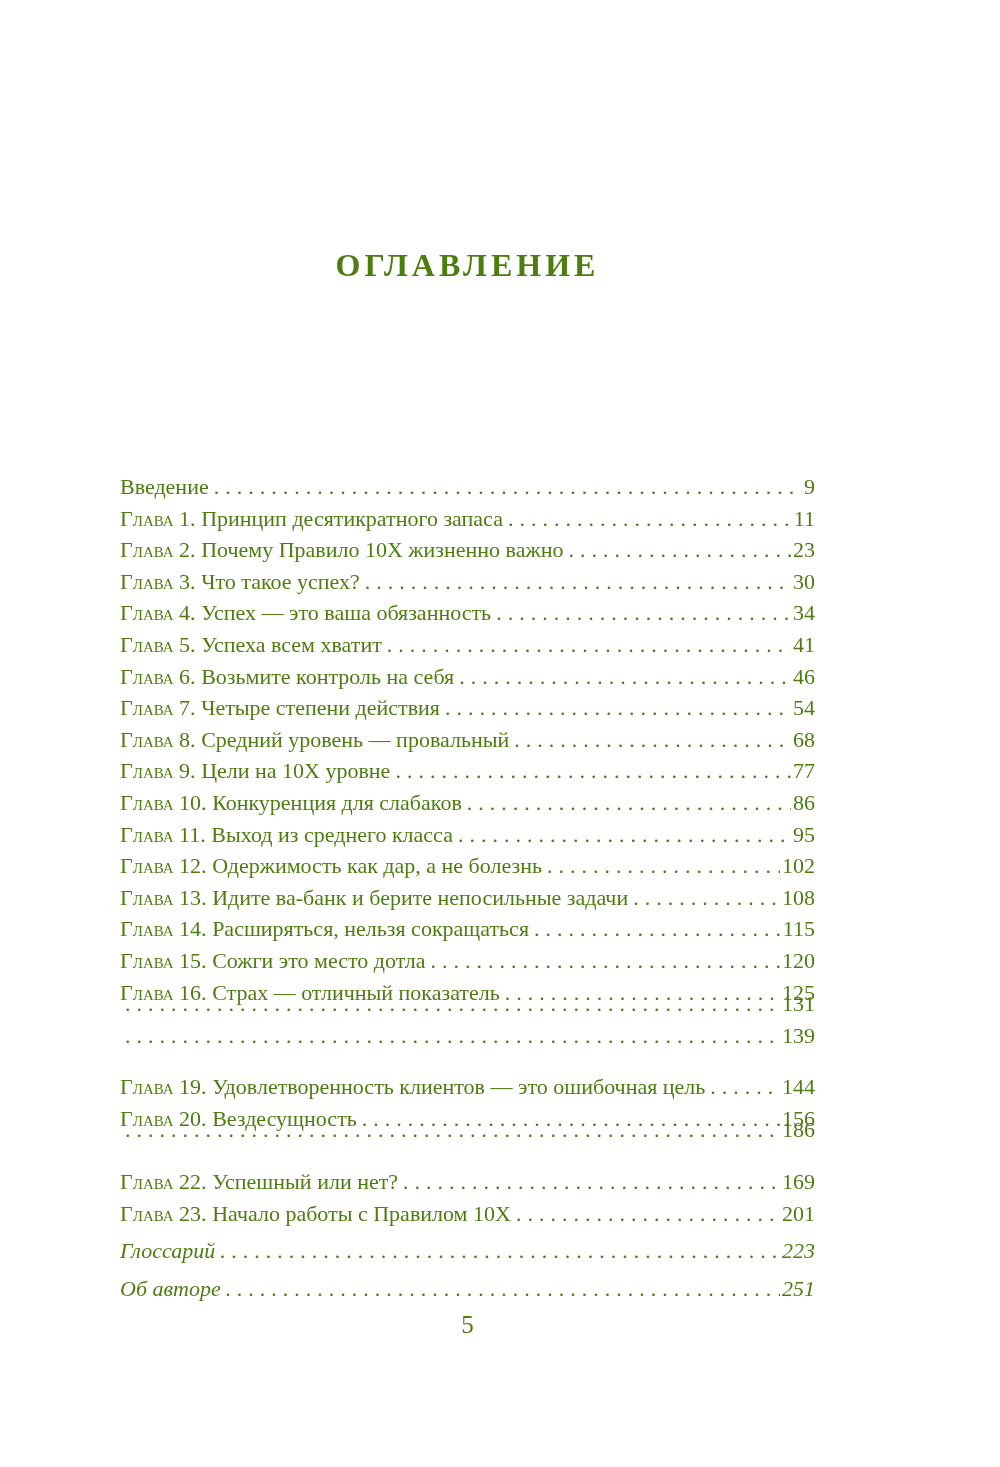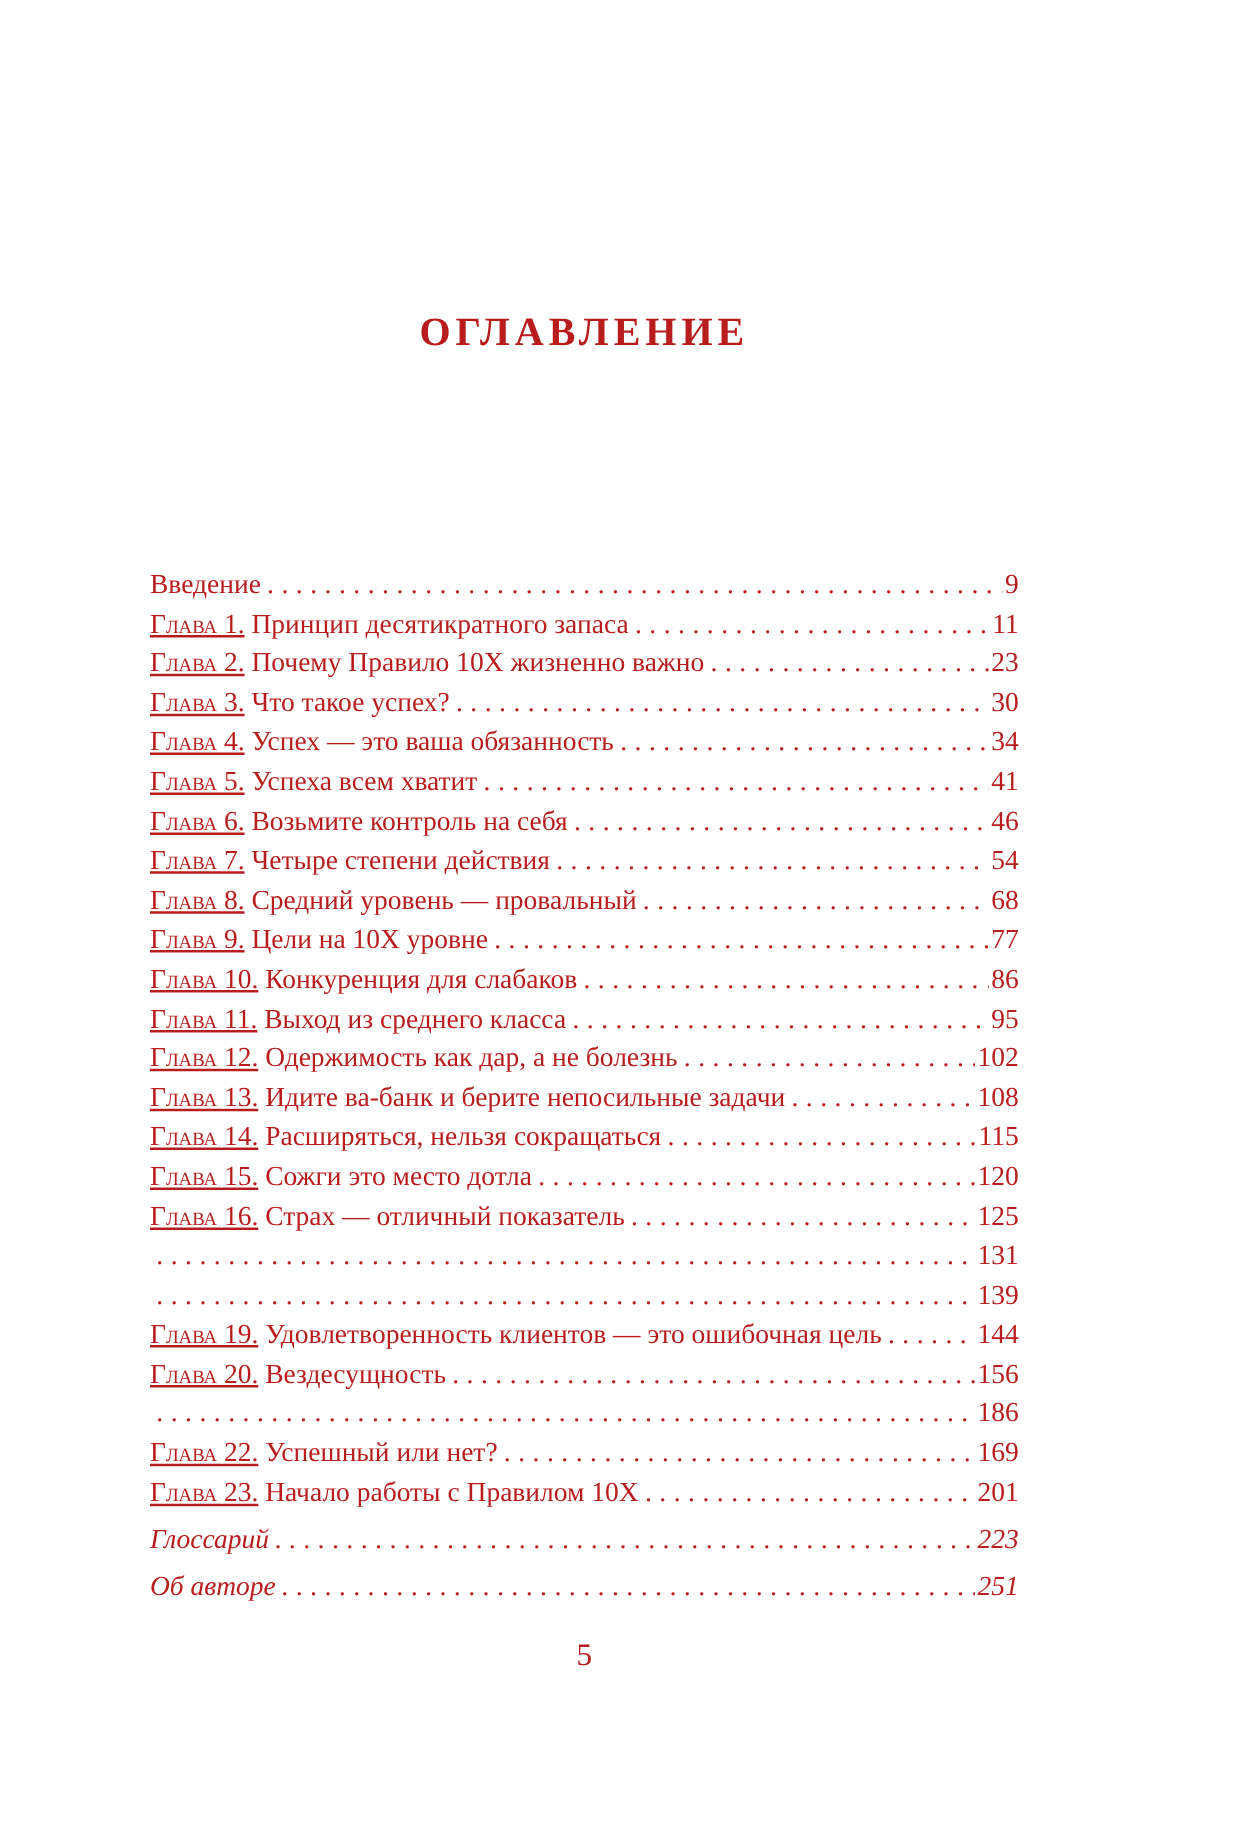"ОГЛАВЛЕНИЕ" .page { color: #b91c1c -> #4d7c0f }
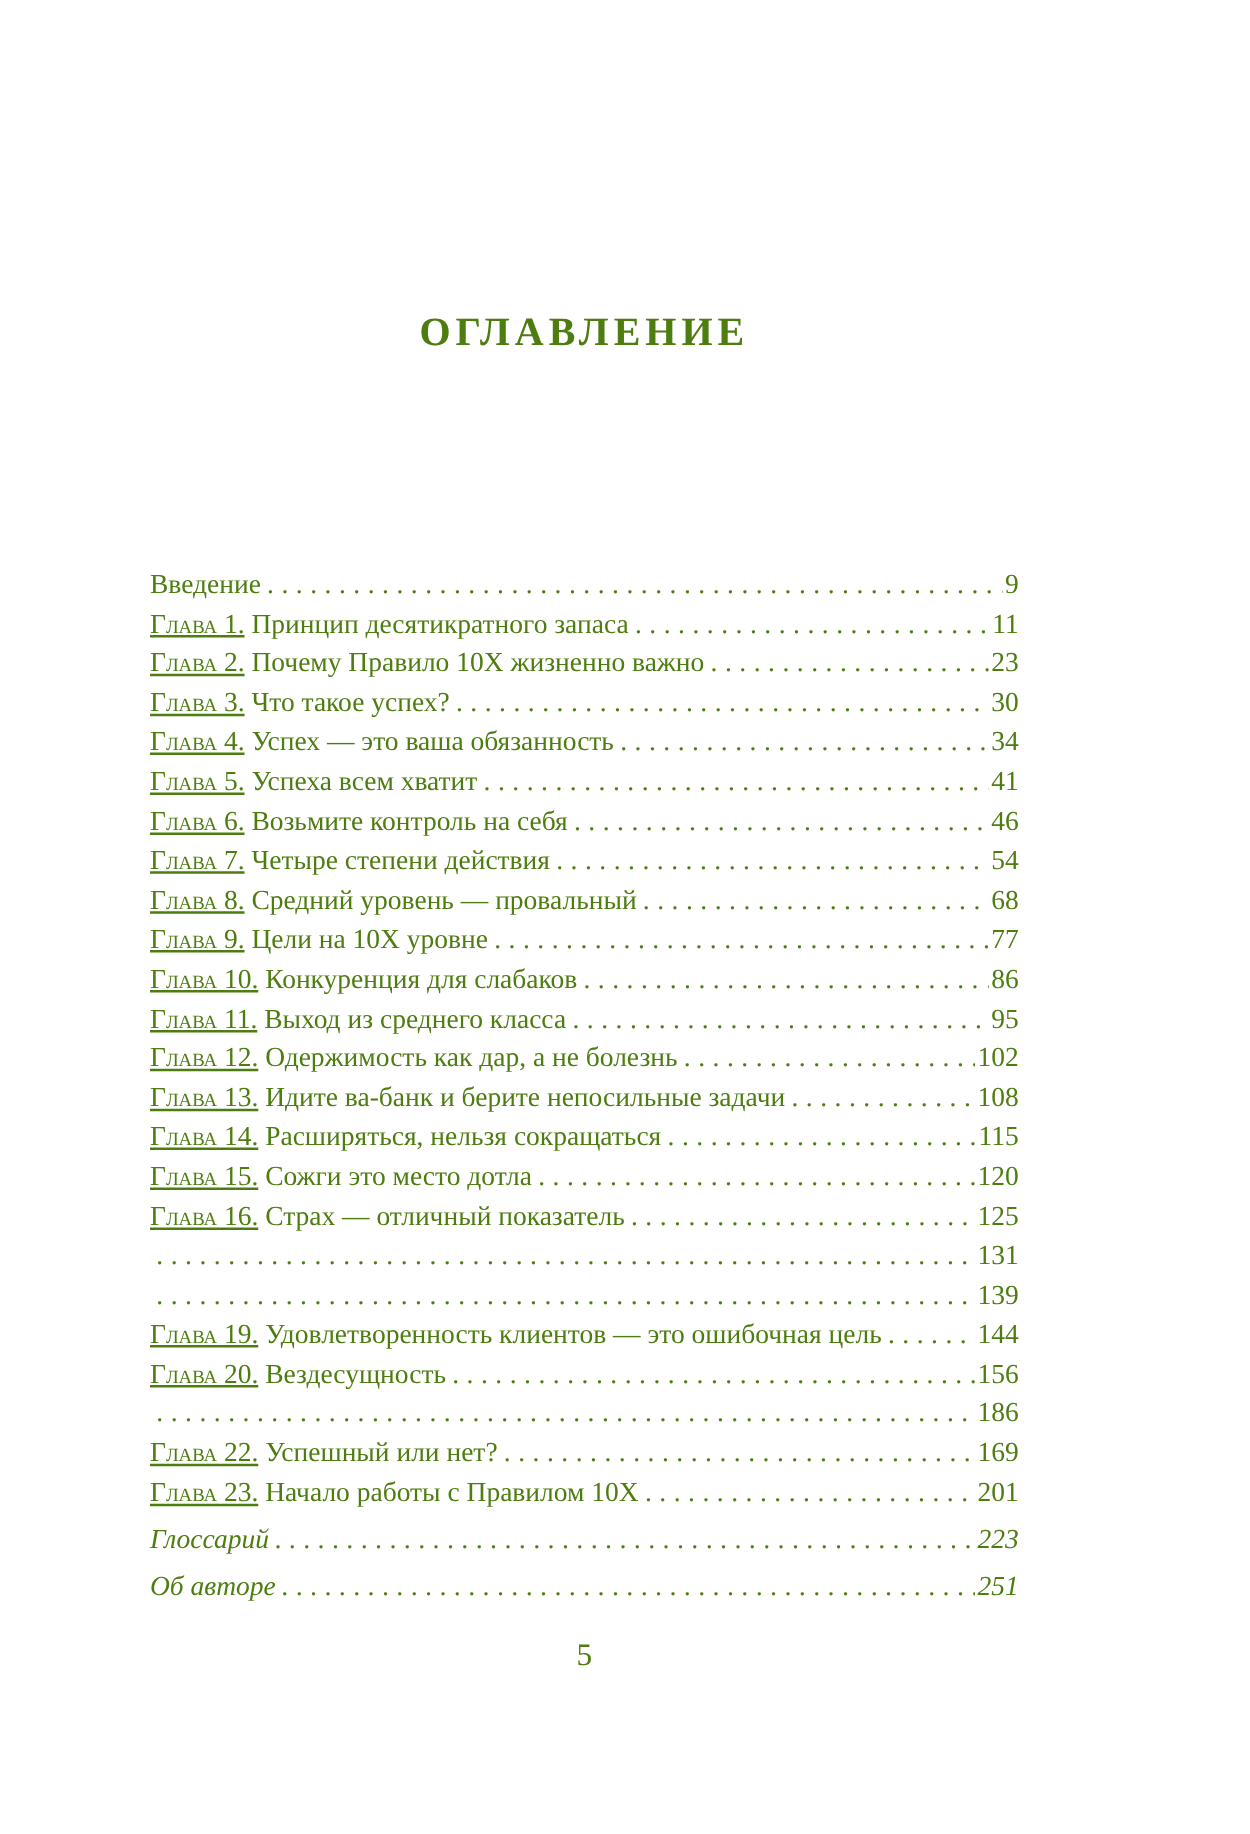"Введение" .entry-text { margin-top: none -> 20px }
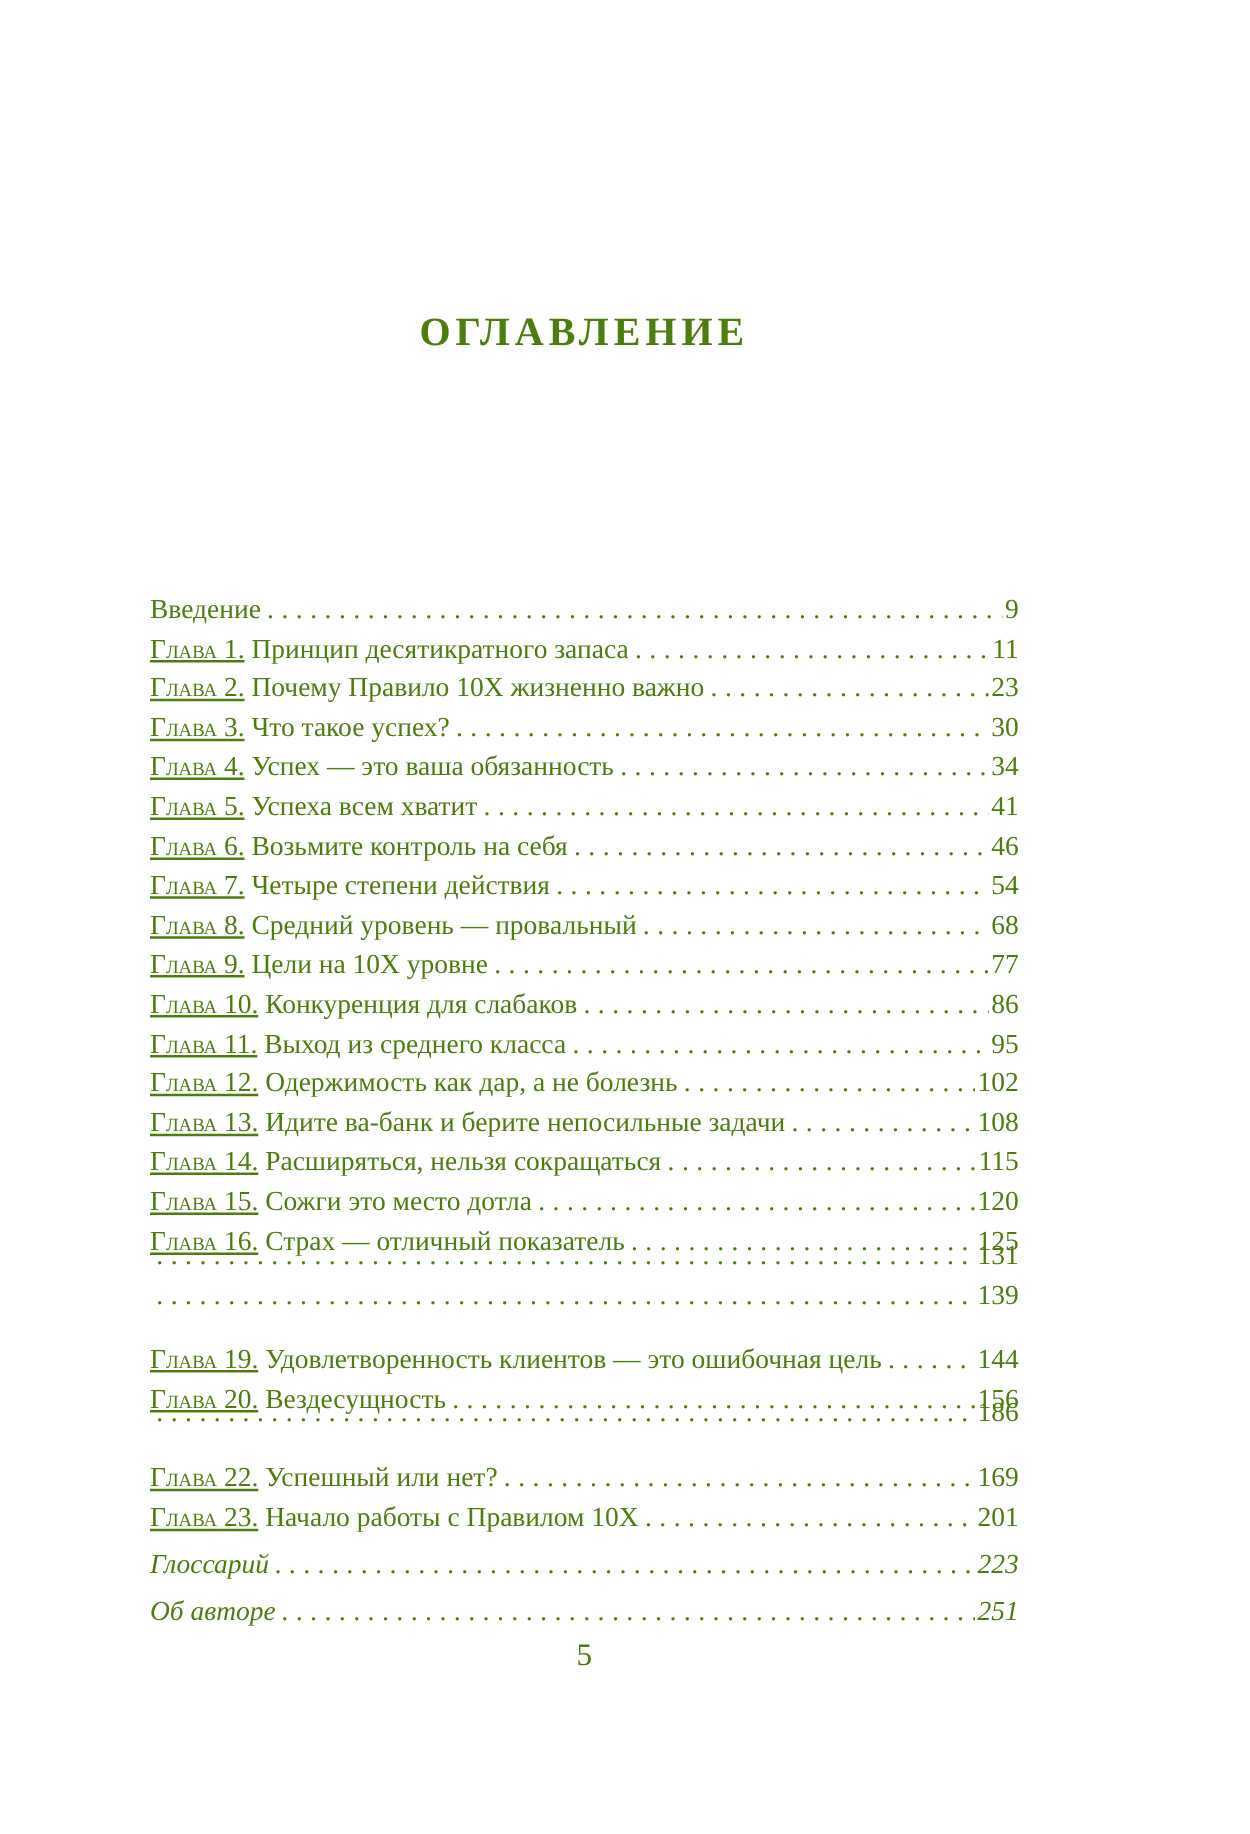"Глава 1." .prefix { text-decoration: underline -> none }
